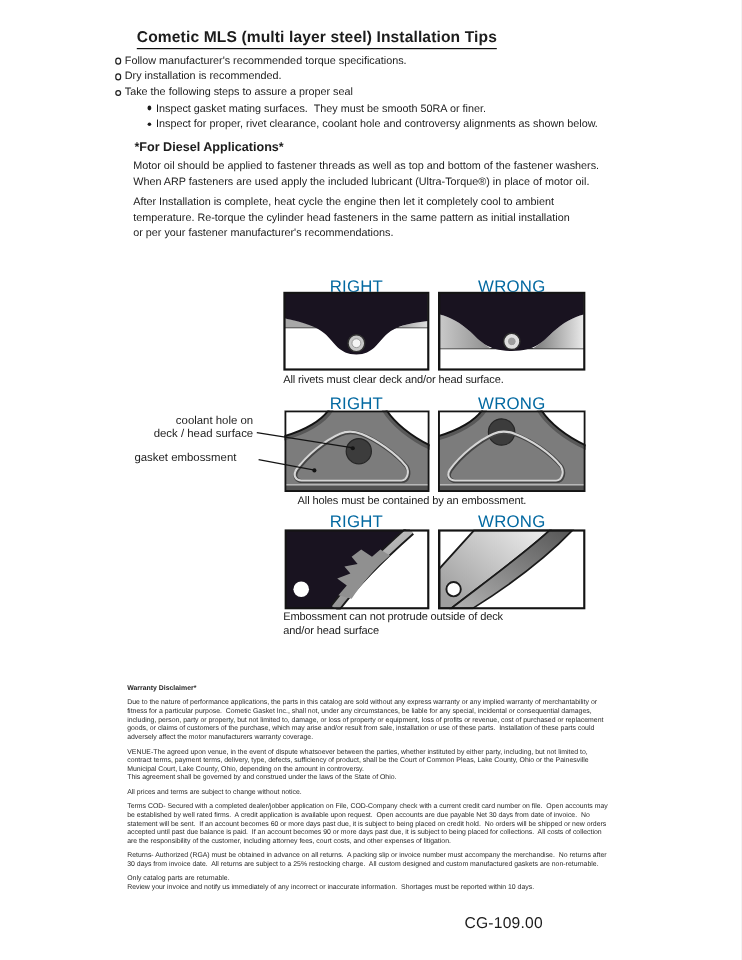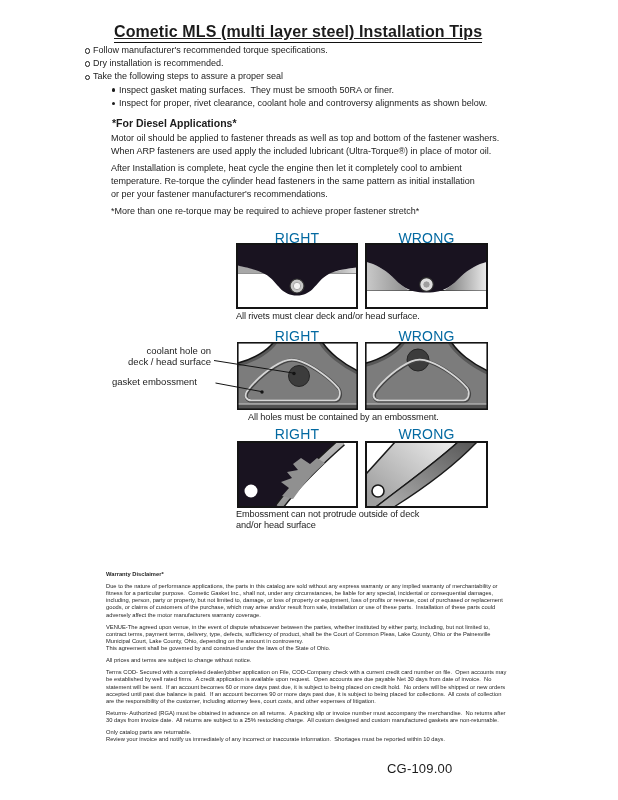"Cometic MLS (multi layer steel)" .title { font-size: 16px -> 13px; text-decoration: underline -> none }
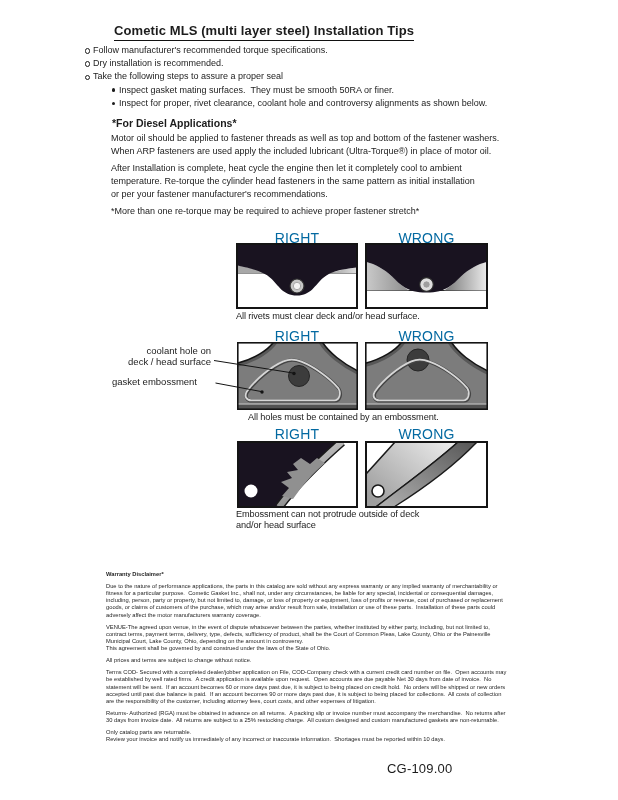"Follow manufacturer's recommended torque" .bullets { left: 85px -> 96px }
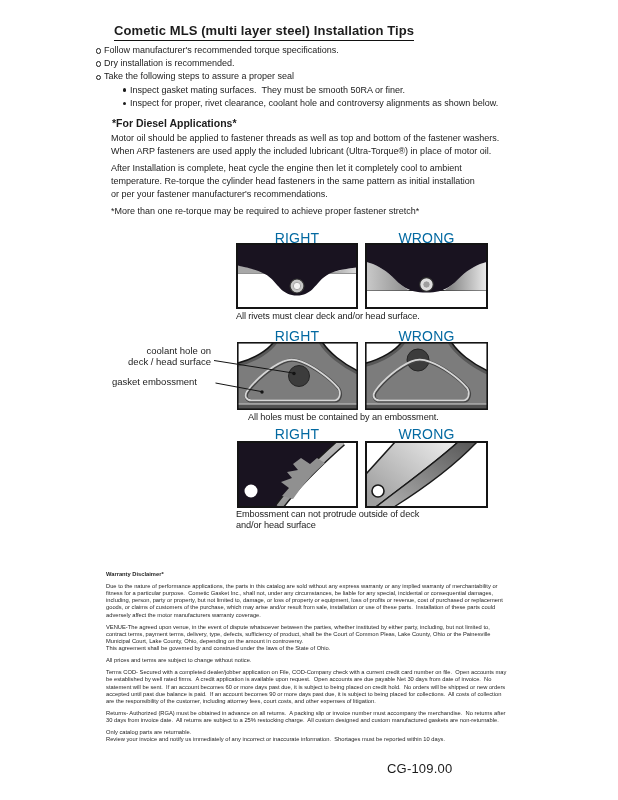"*More than one re-torque may" p.abs { html: <p>*More than one re-torque may be required to achieve proper fastener stretch*</p> -> none }
